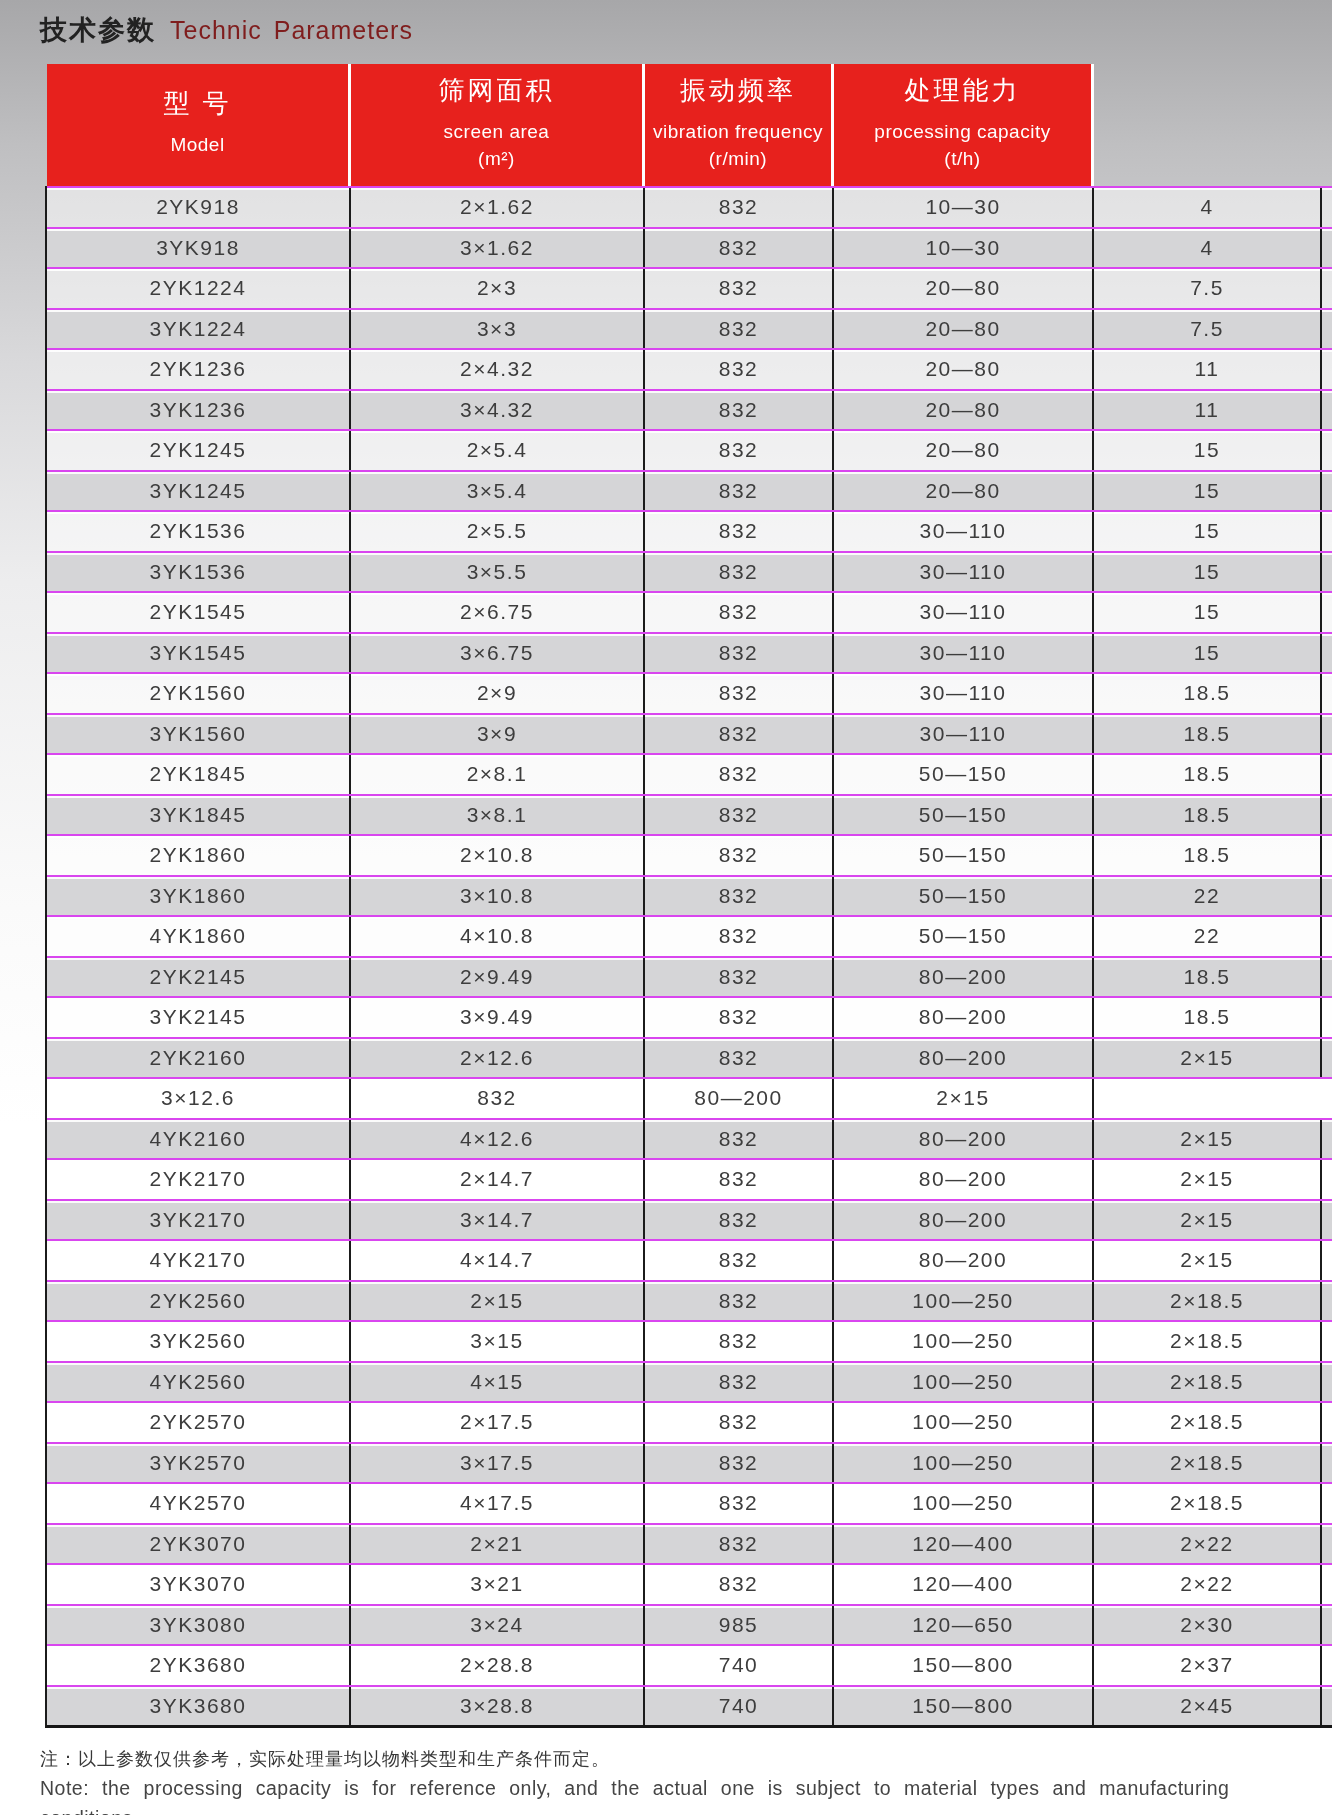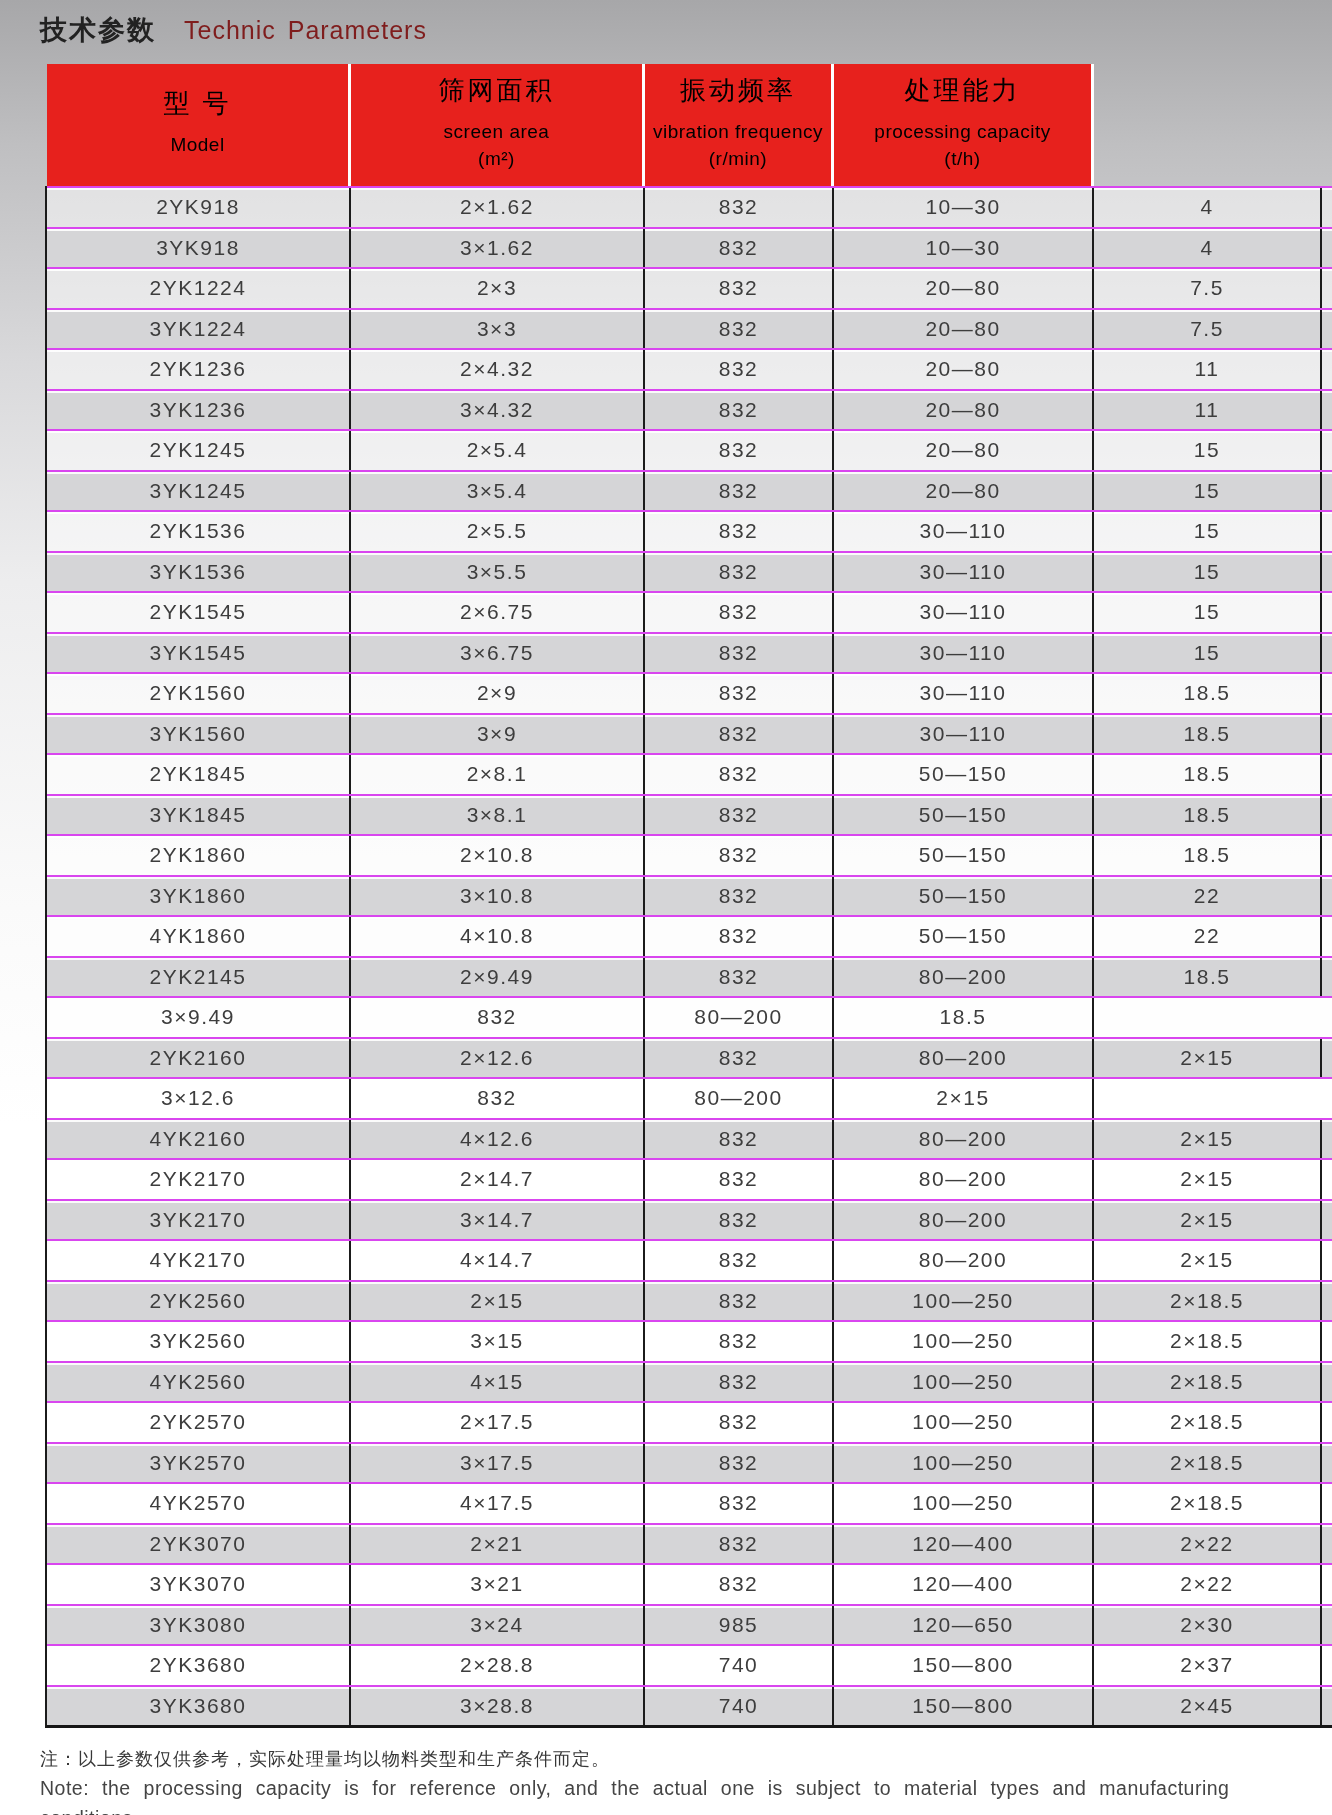"技术参数" .title { gap: 28px -> 14px }
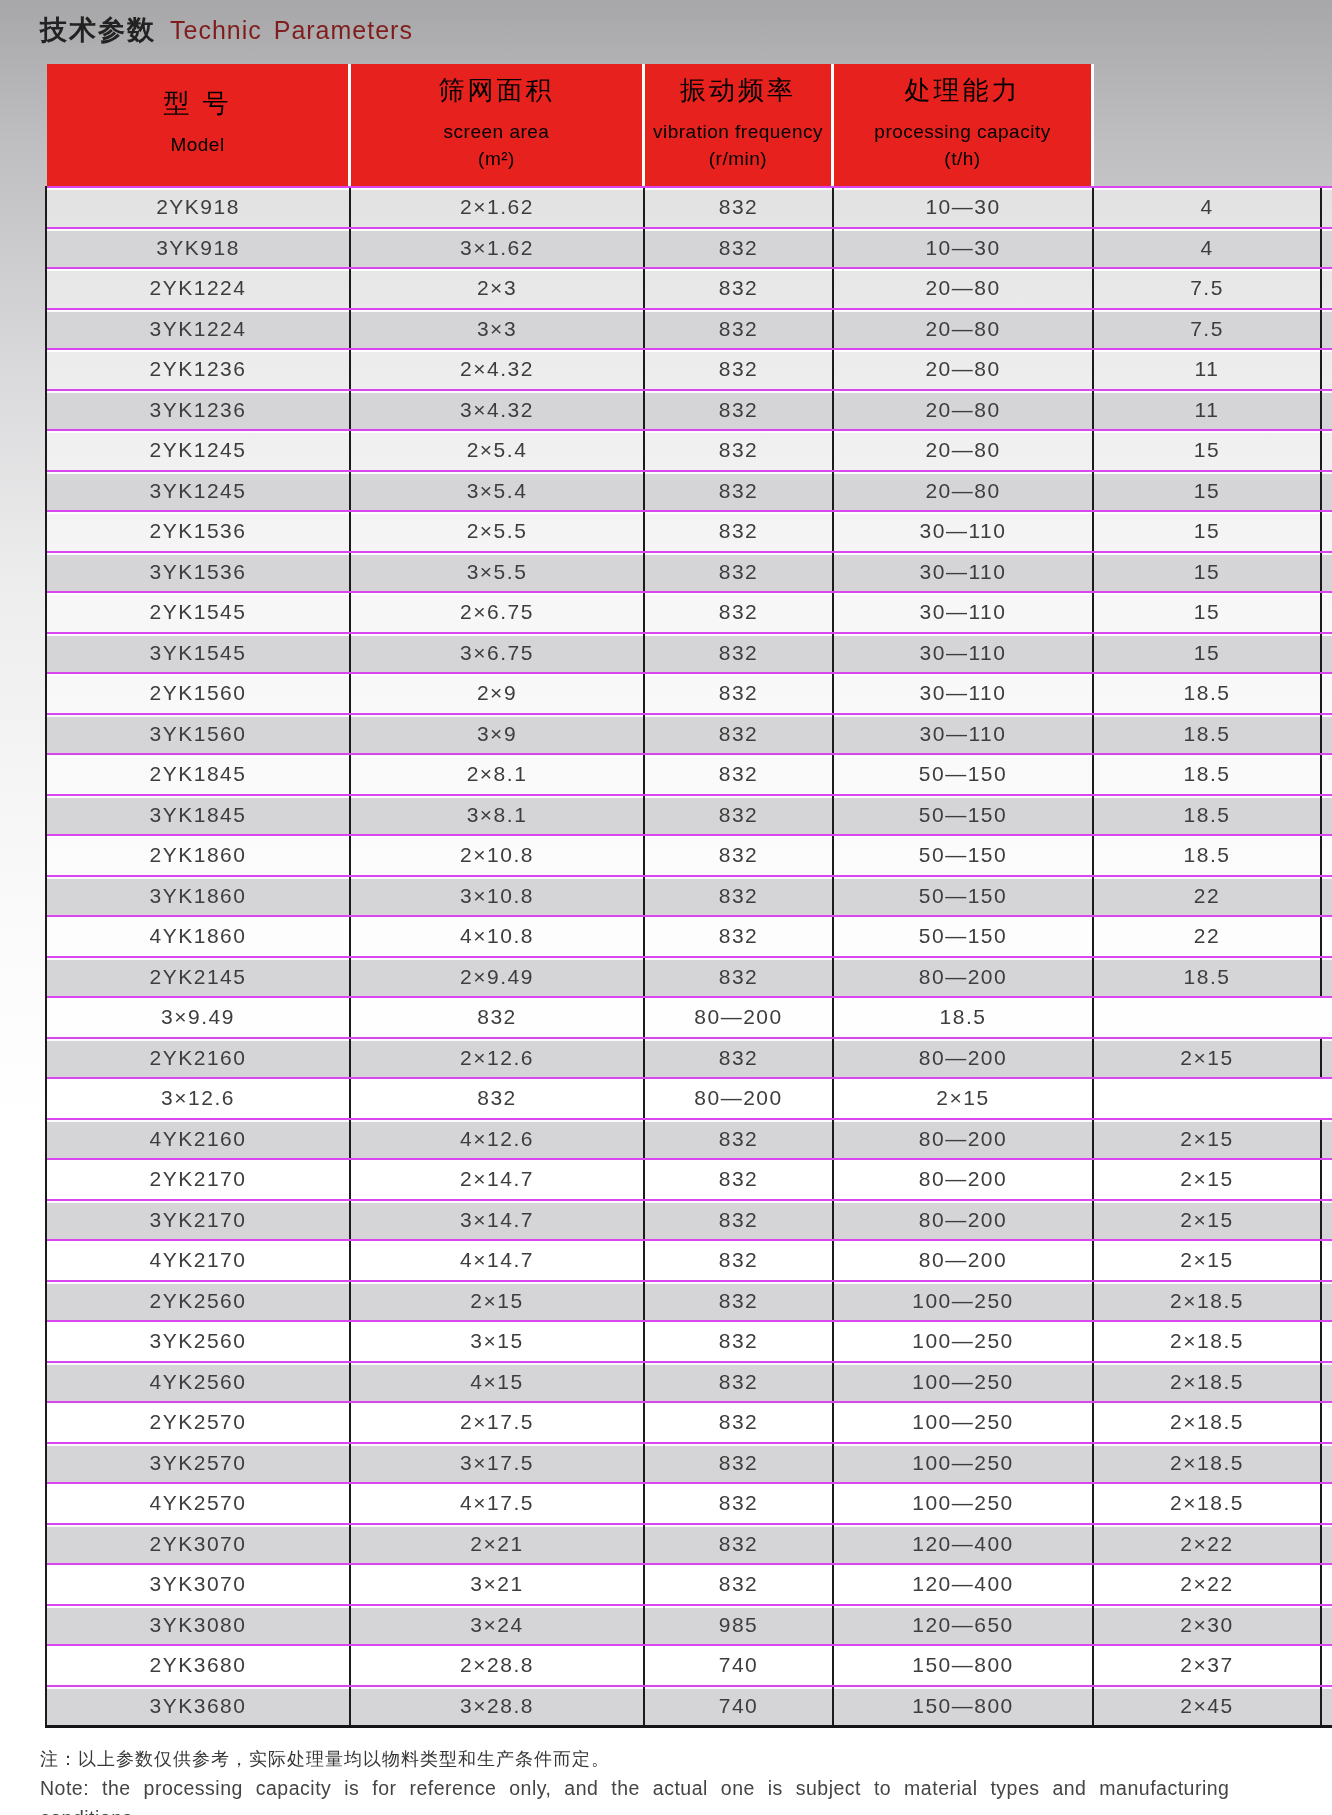"型 号" .th { color: #000000 -> #ffffff }
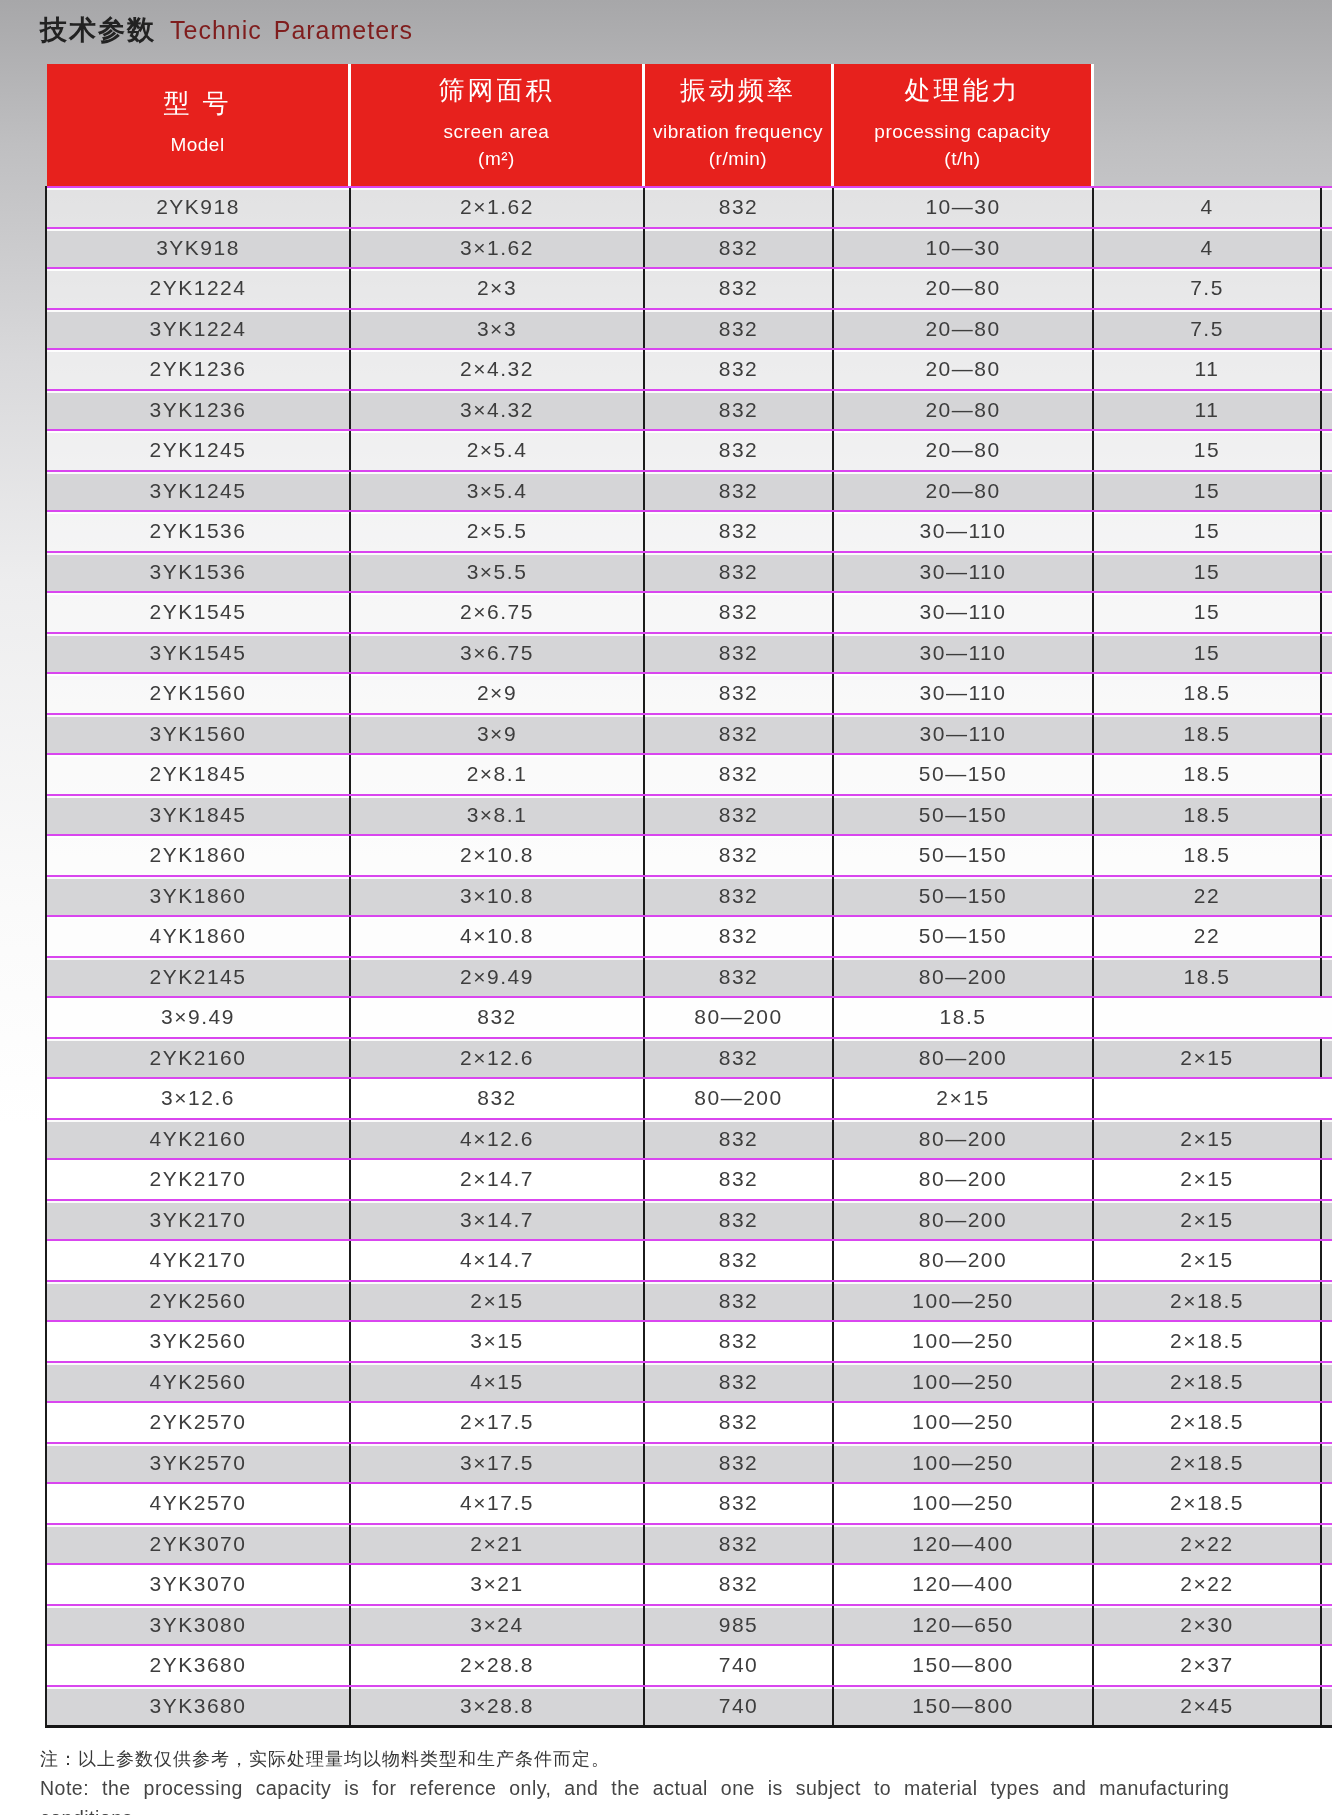"3YK2145" div.td { html: none -> <div>3YK2145</div> }
